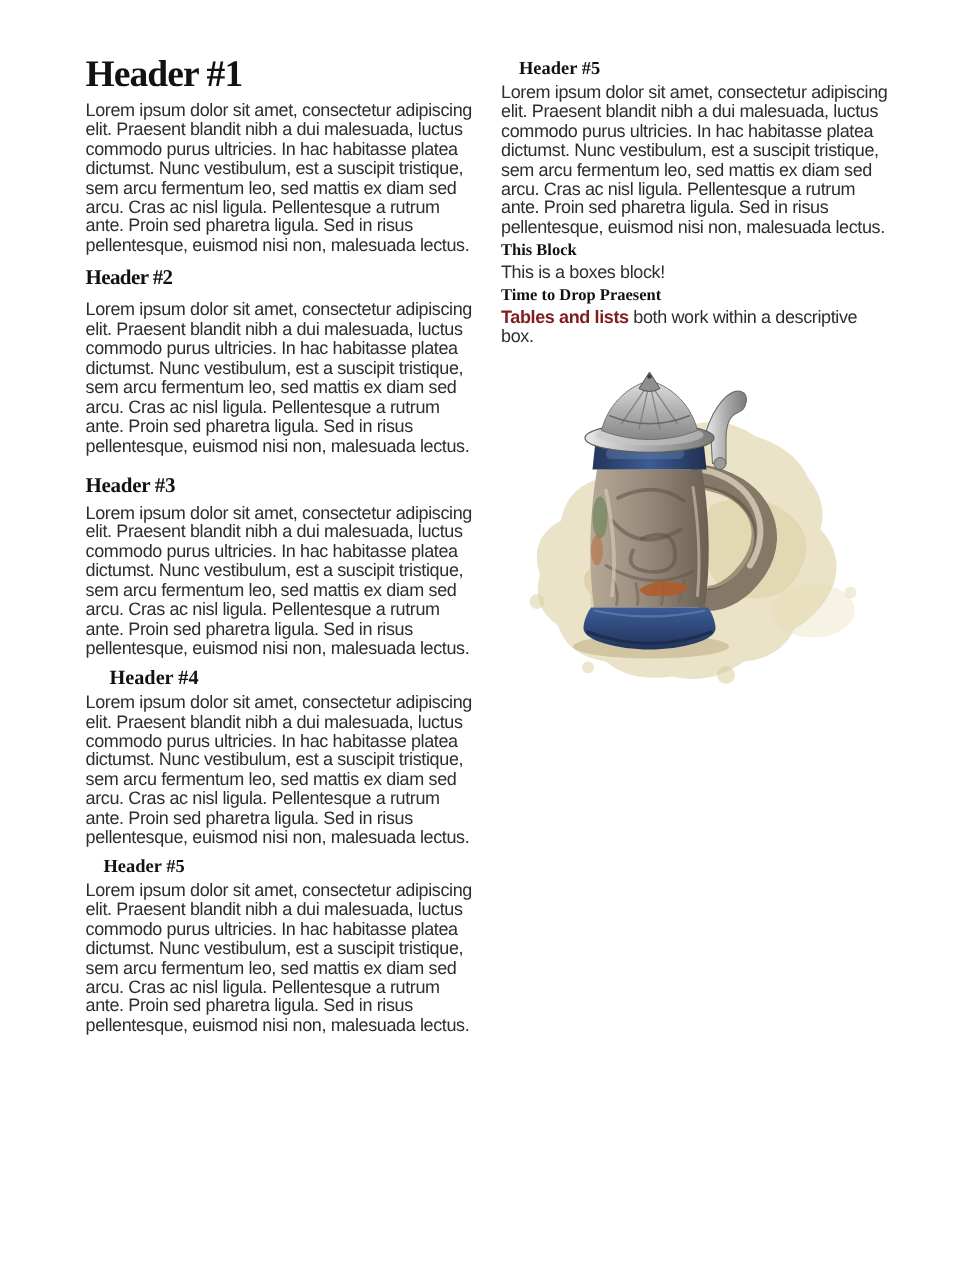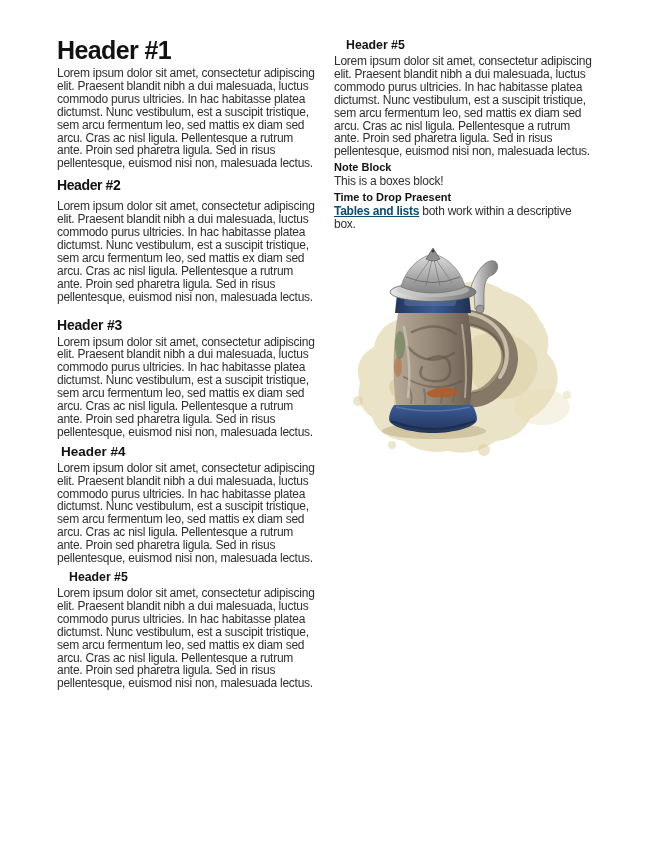"Header #1" .page h1, .page h2, .page h3, .page h4, .page h5, .page h6 { font-family: Liberation Sans, sans-serif -> Liberation Serif, serif }
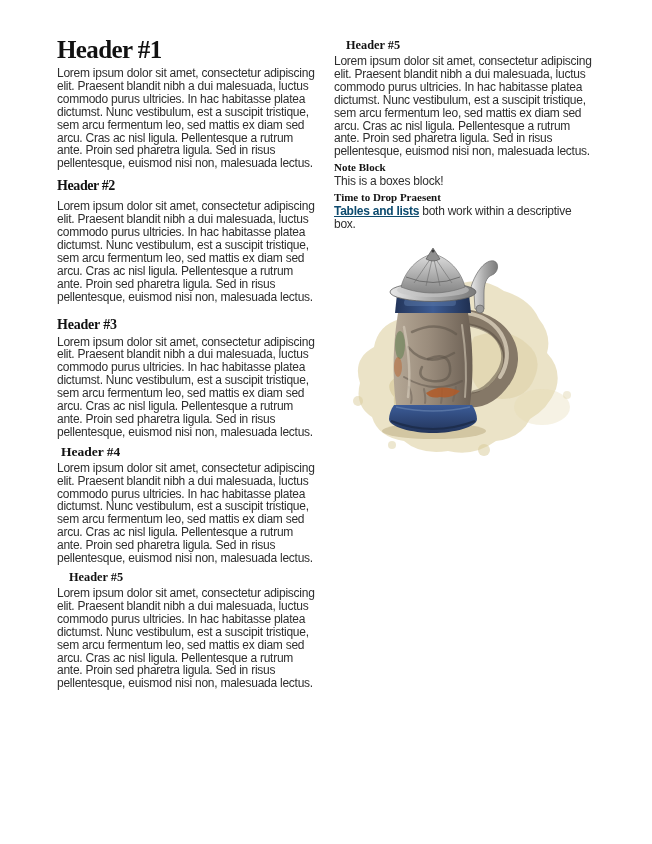"Note Block" h6 { text: Note -> This }
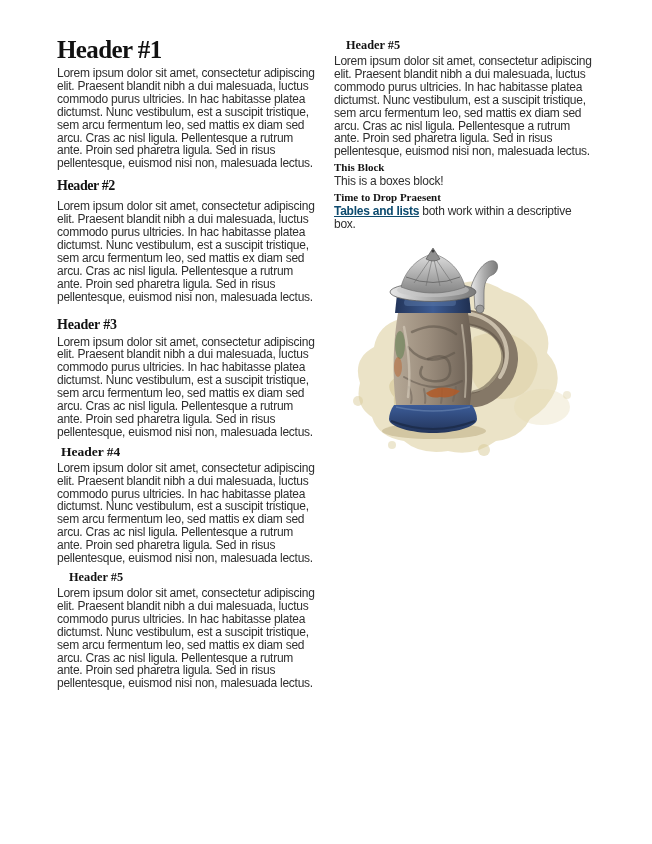"Tables and lists" p.body strong { color: #0c4a6e -> #7f1d1d; text-decoration: underline -> none }
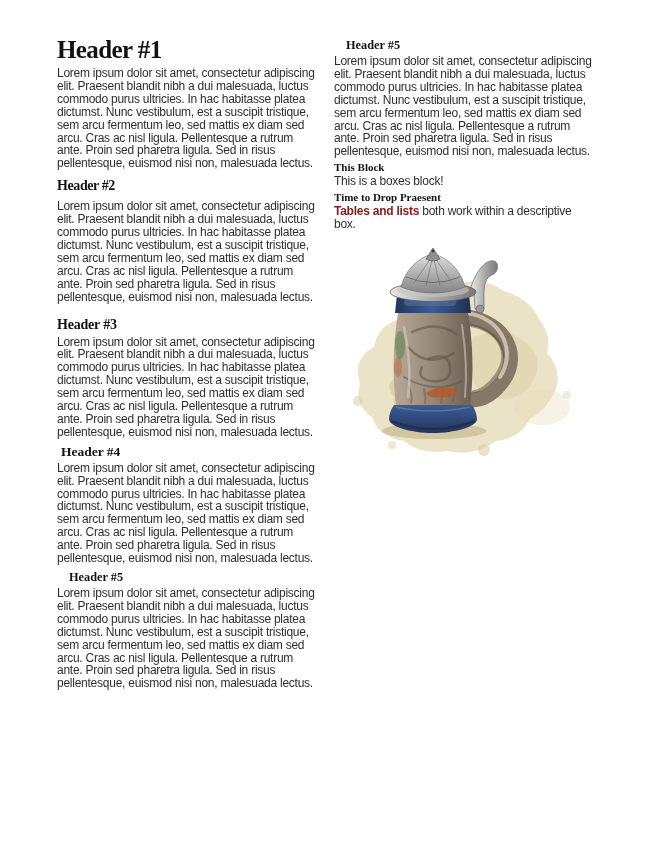"Header #4" h4 { margin: 5px 4px 2px -> 5px 16px 2px }
